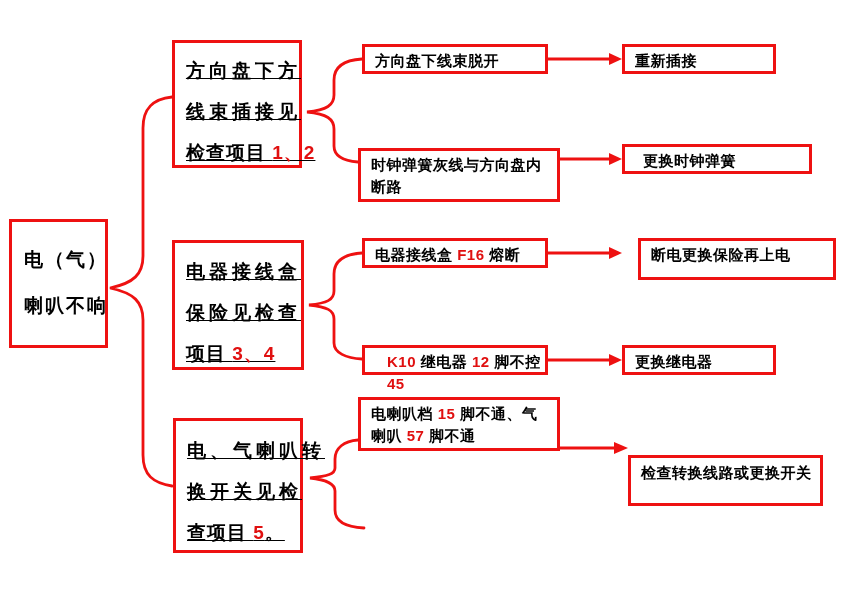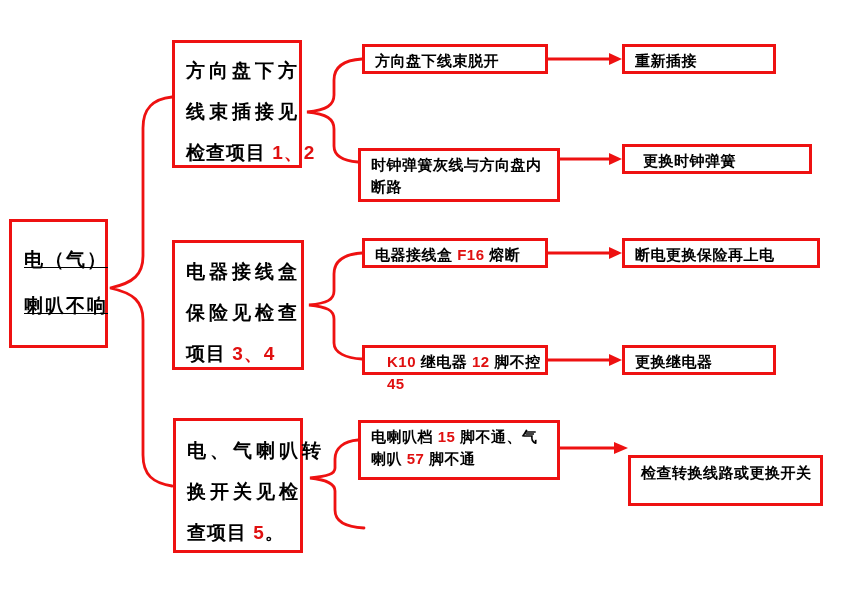"方向盘下方" .sp .ln { text-decoration: none -> underline }
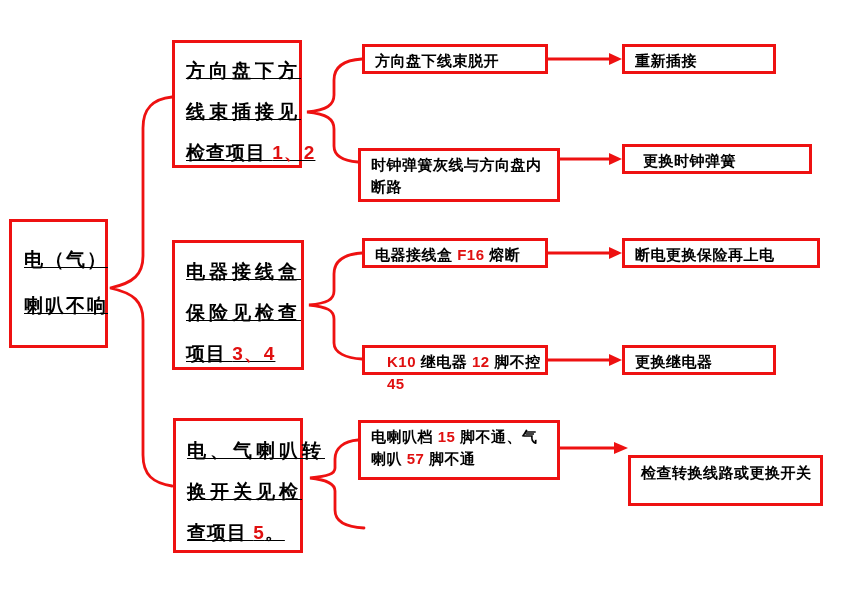"电（气）" .root-box .ln { text-decoration: underline -> none }
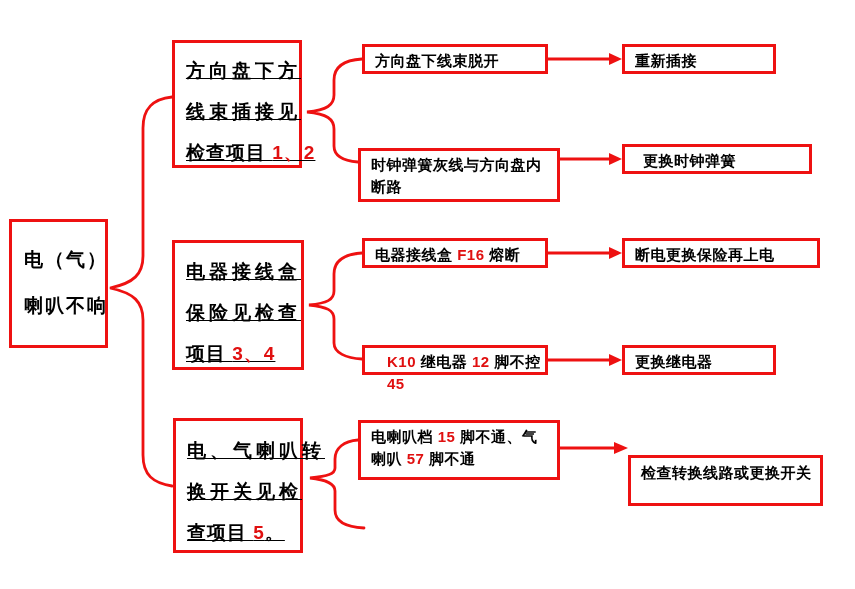"断电更换保险再上电" div.box { height: 30px -> 42px; left: 622px -> 638px }
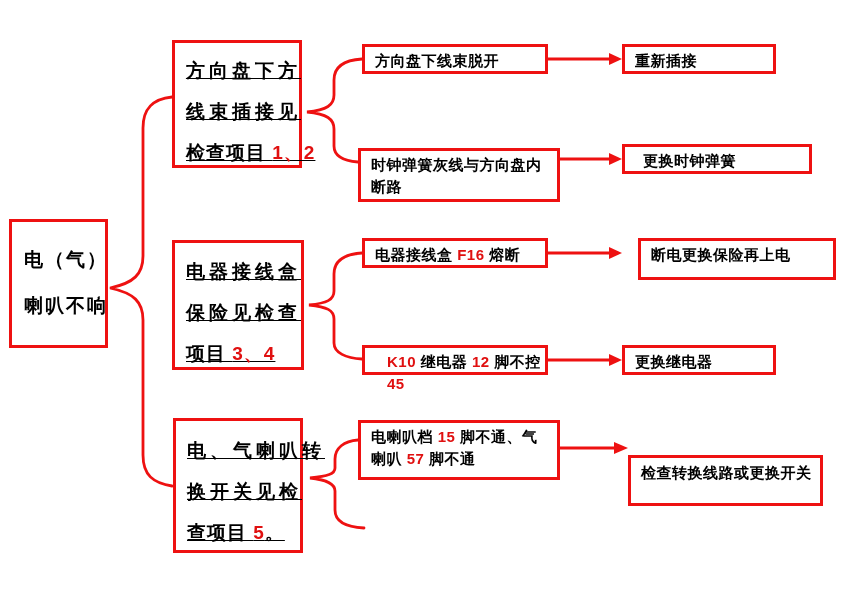"电喇叭档 15 脚不通、气喇叭 57 脚不通" div.box { height: 60px -> 54px; top: 420px -> 397px }
